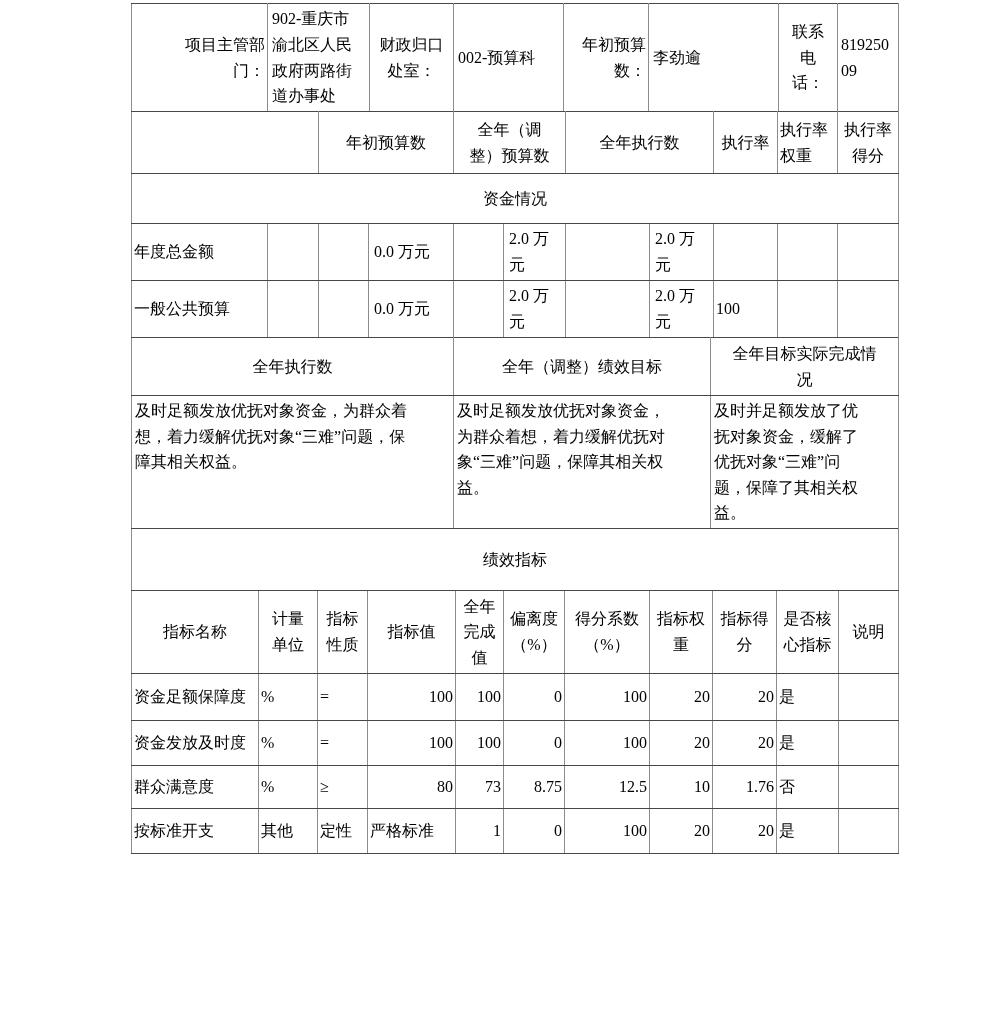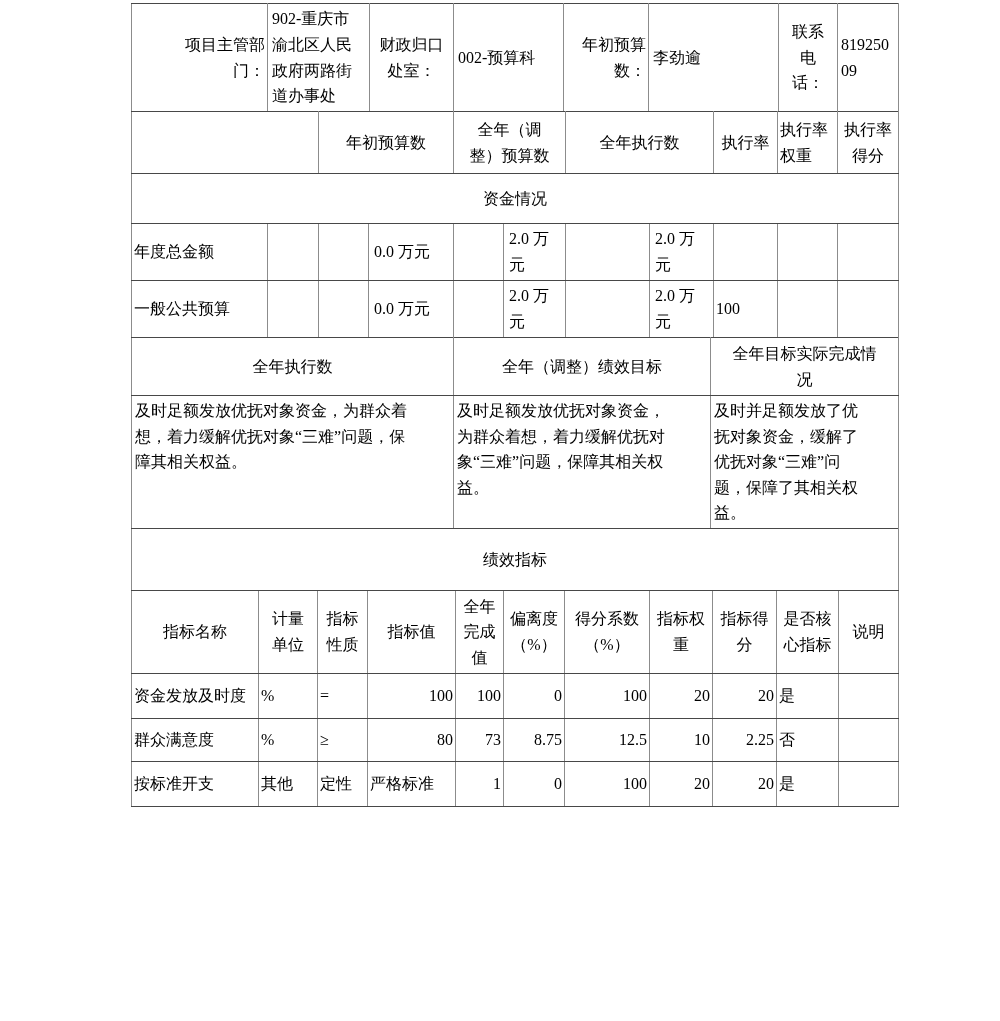"资金足额保障度" tr { html: none -> <tr> <td>资金足额保障度</td> <td>%</td> <td>=</td> <td>100</td> <td>100</td> <td>0</td> <td>100</td> <td>20</td> <td>20</td> <td>是</td> <td></td> </tr> }
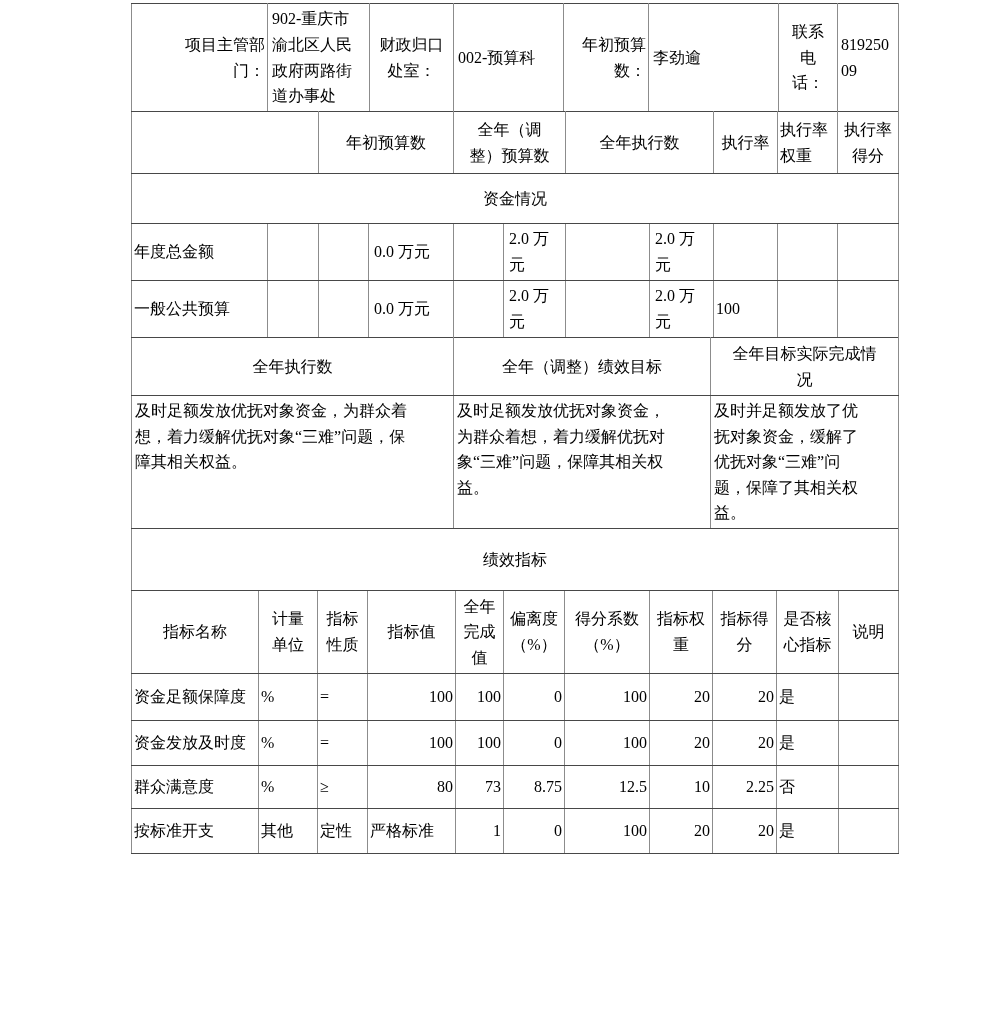"2.25" td.r { text: 2.25 -> 1.76 }
